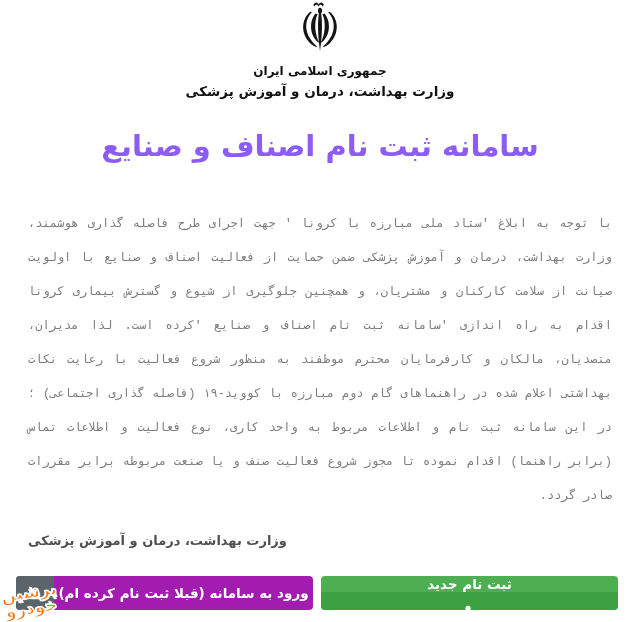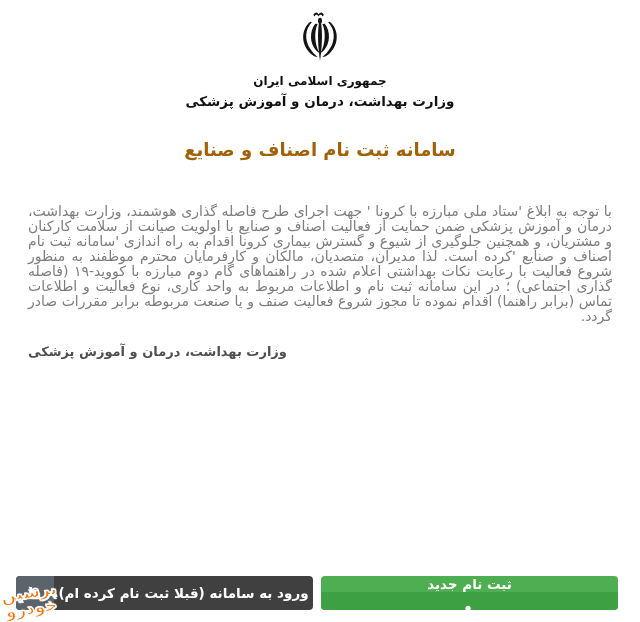"جمهوری اسلامی ایران" .header { padding-top: 10px -> none }
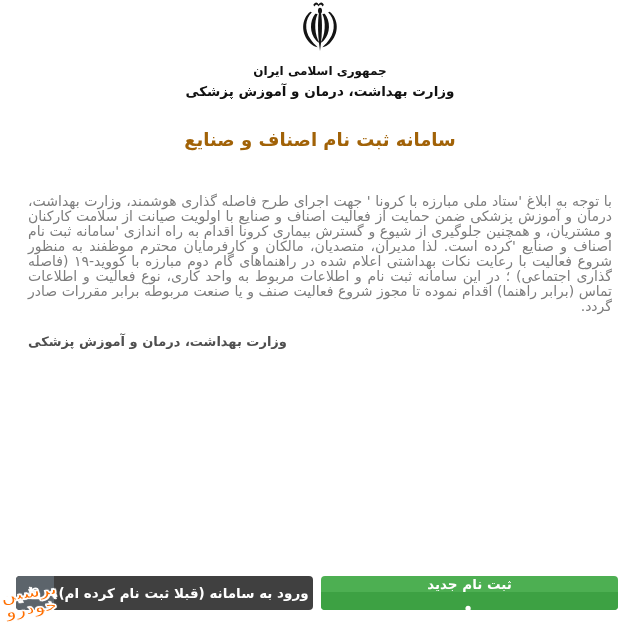"سامانه ثبت نام اصناف و" .page-title { color: #a16207 -> #8b5cf6; font-size: 18px -> 29px }
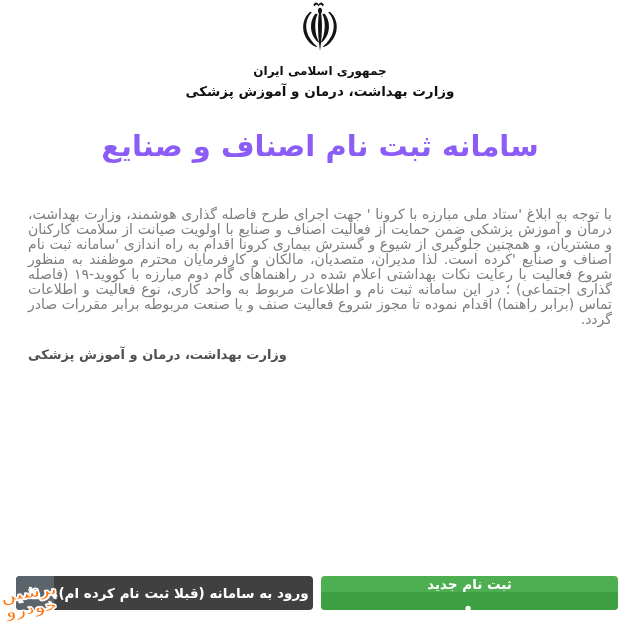"با توجه به ابلاغ 'ستاد" .content p { font-family: none -> Liberation Mono, monospace; font-size: 14px -> 12px; line-height: 15px -> 34px }
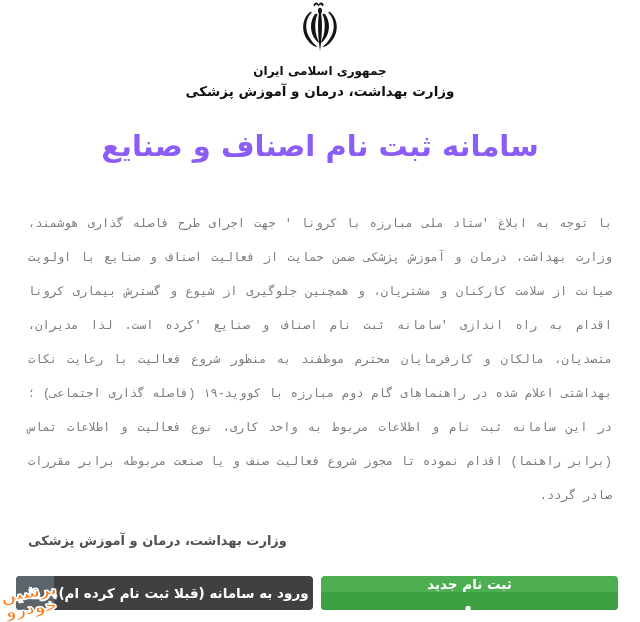"ورود به سامانه (قبلا ثبت" .btn-gray { background: #404040 -> #a21caf }
